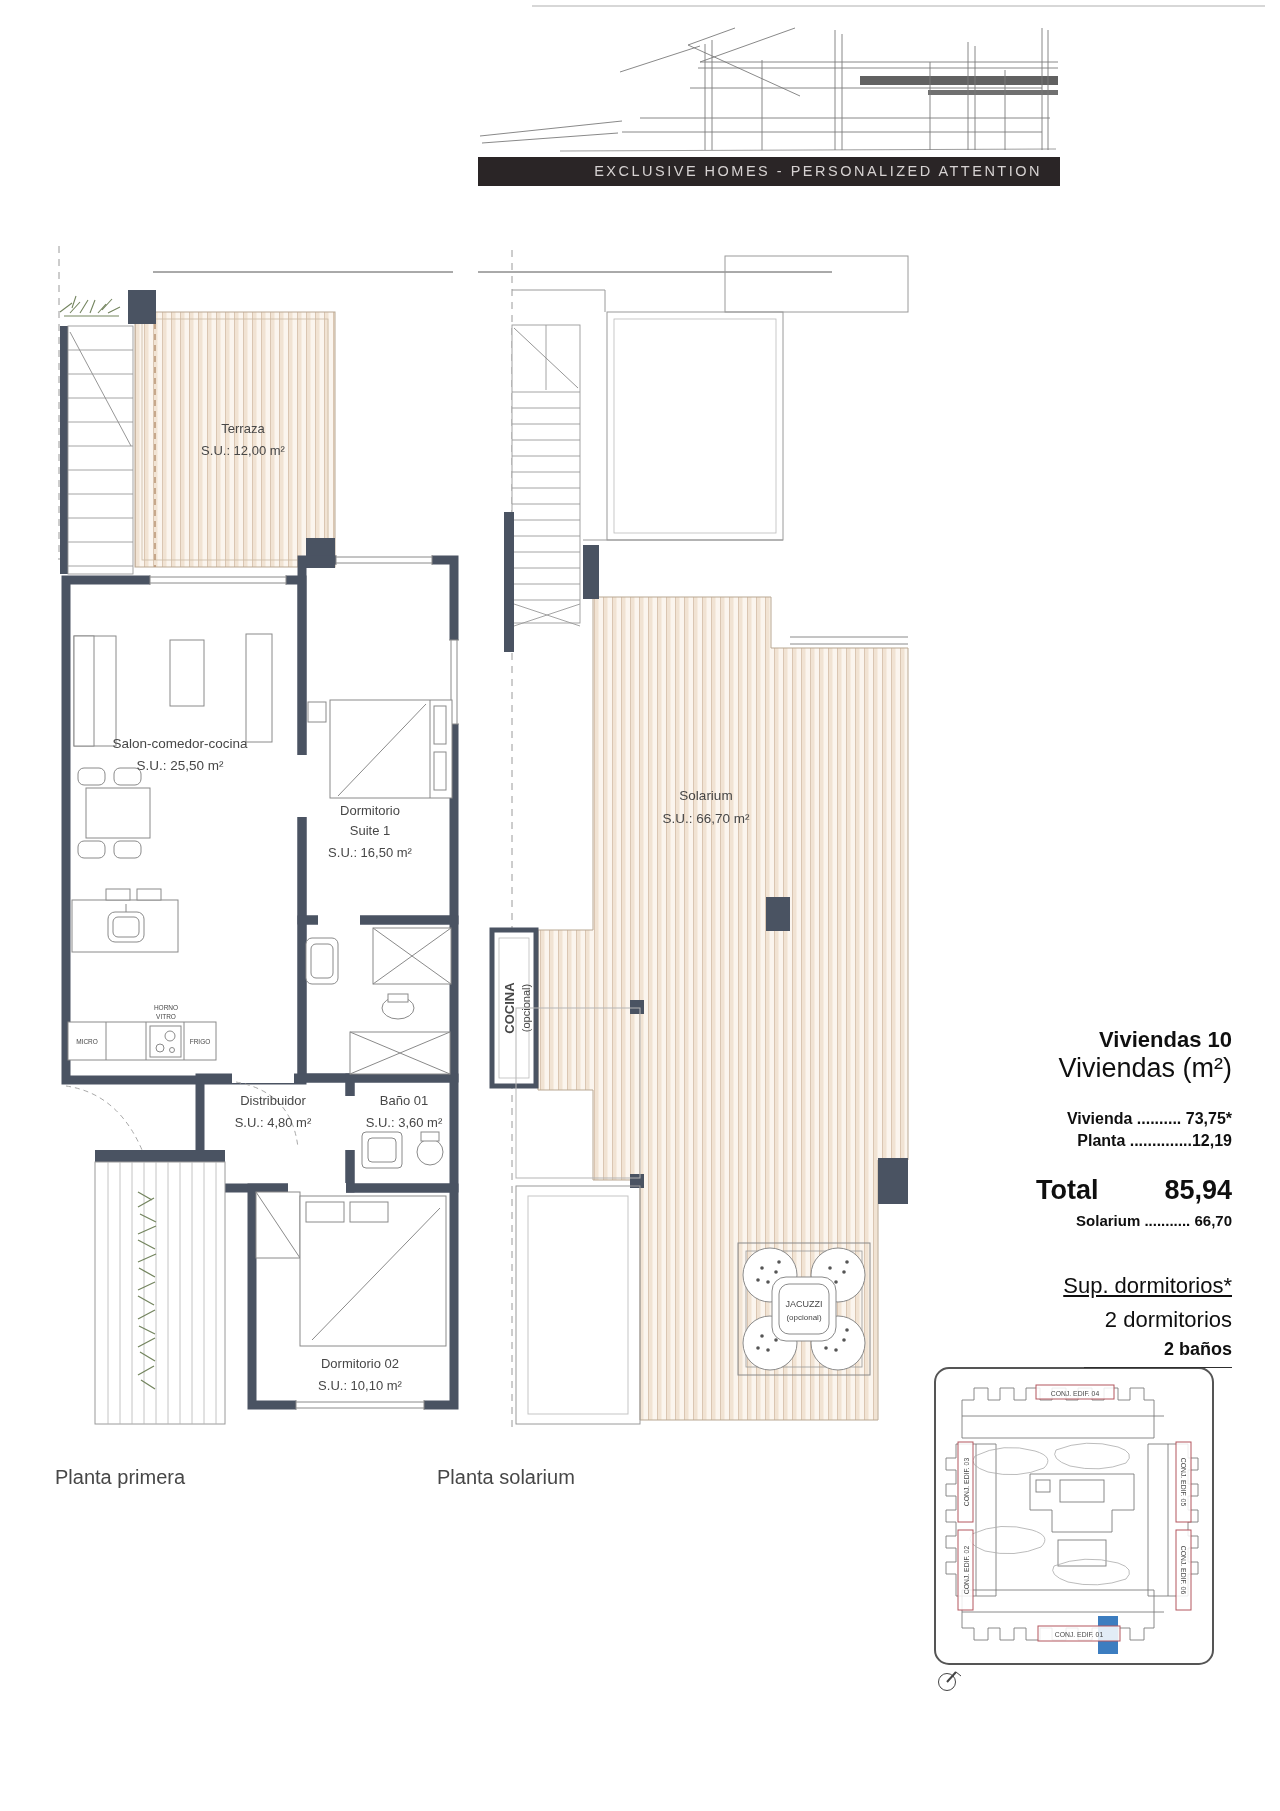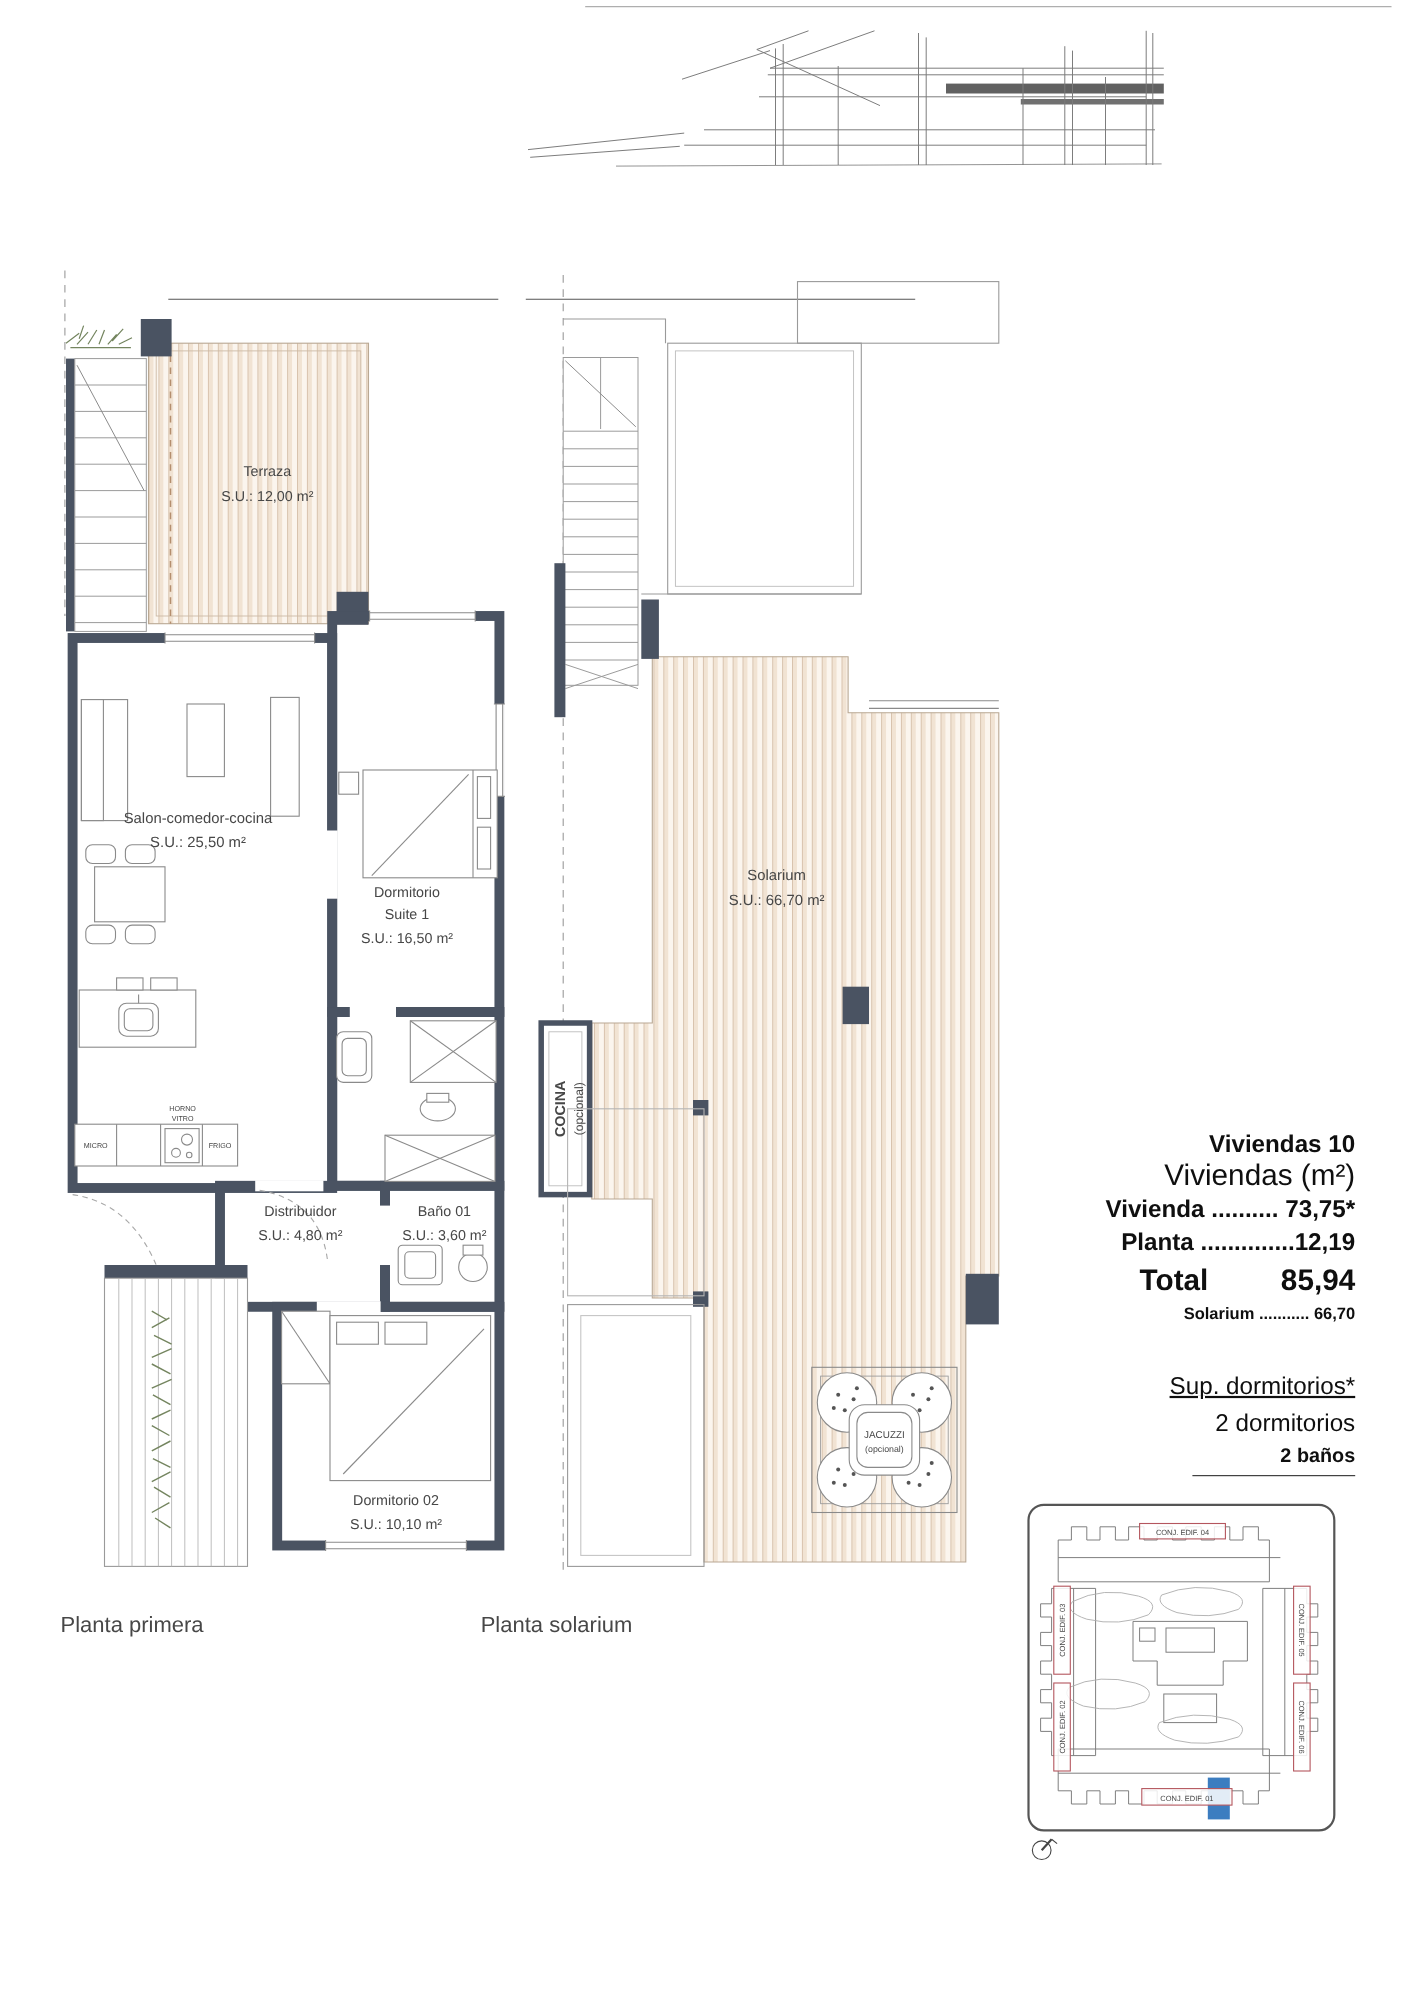"EXCLUSIVE HOMES - PERSONALIZED ATTENTION" div.banner { html: none -> <div> <span>EXCLUSIVE HOMES - PERSONALIZED ATTENTION</span> </div> }
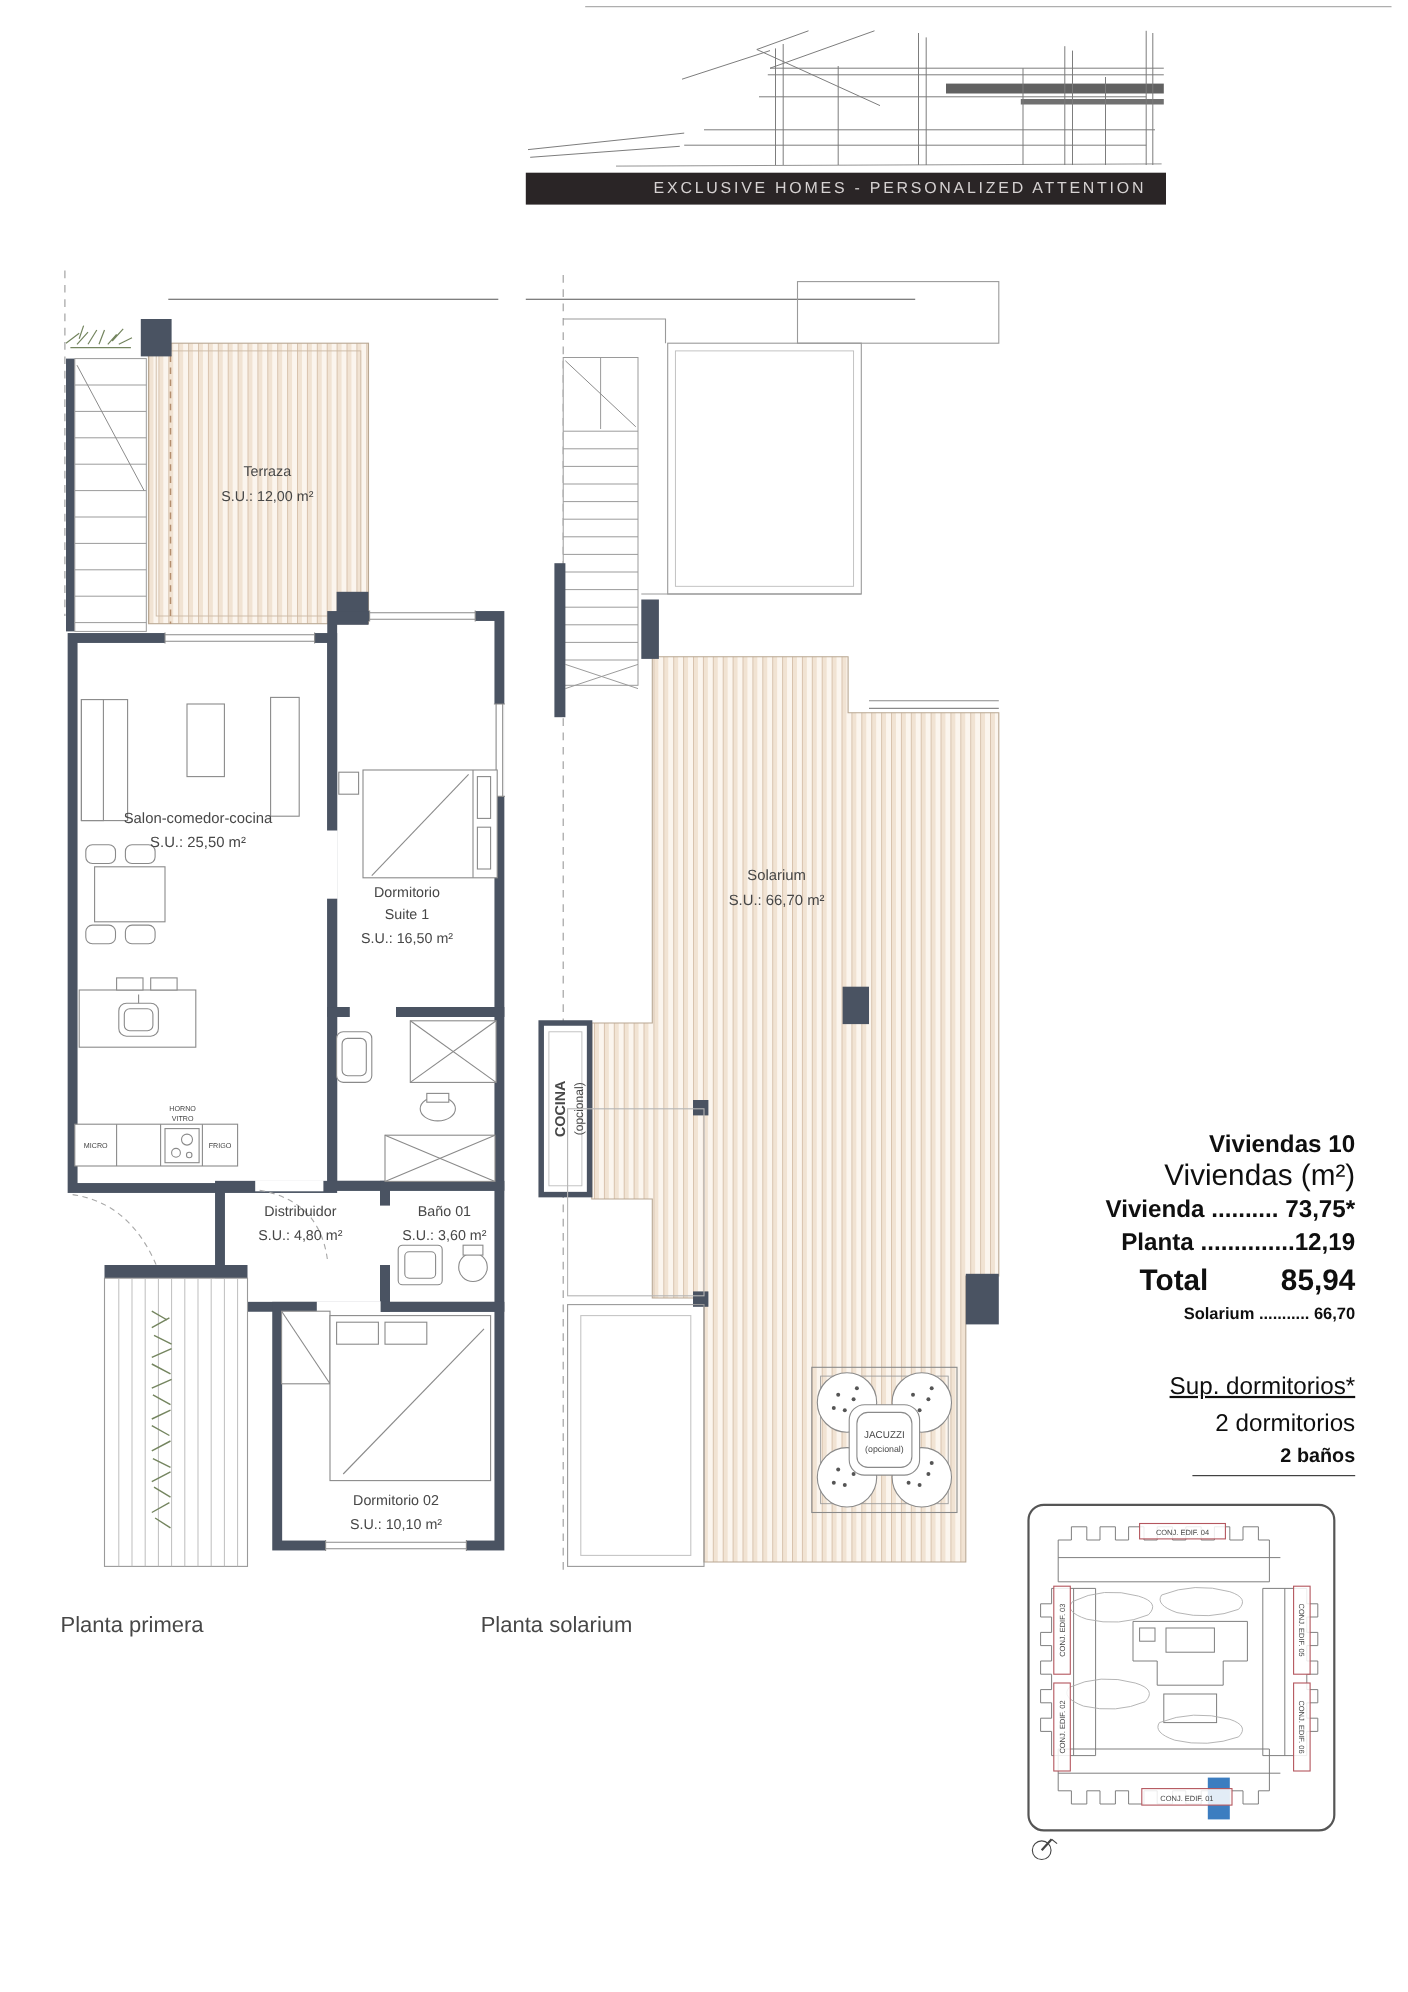"Vivienda .......... 73,75*" .ip-rows { font-size: 22px -> 16px; margin-top: none -> 24px }
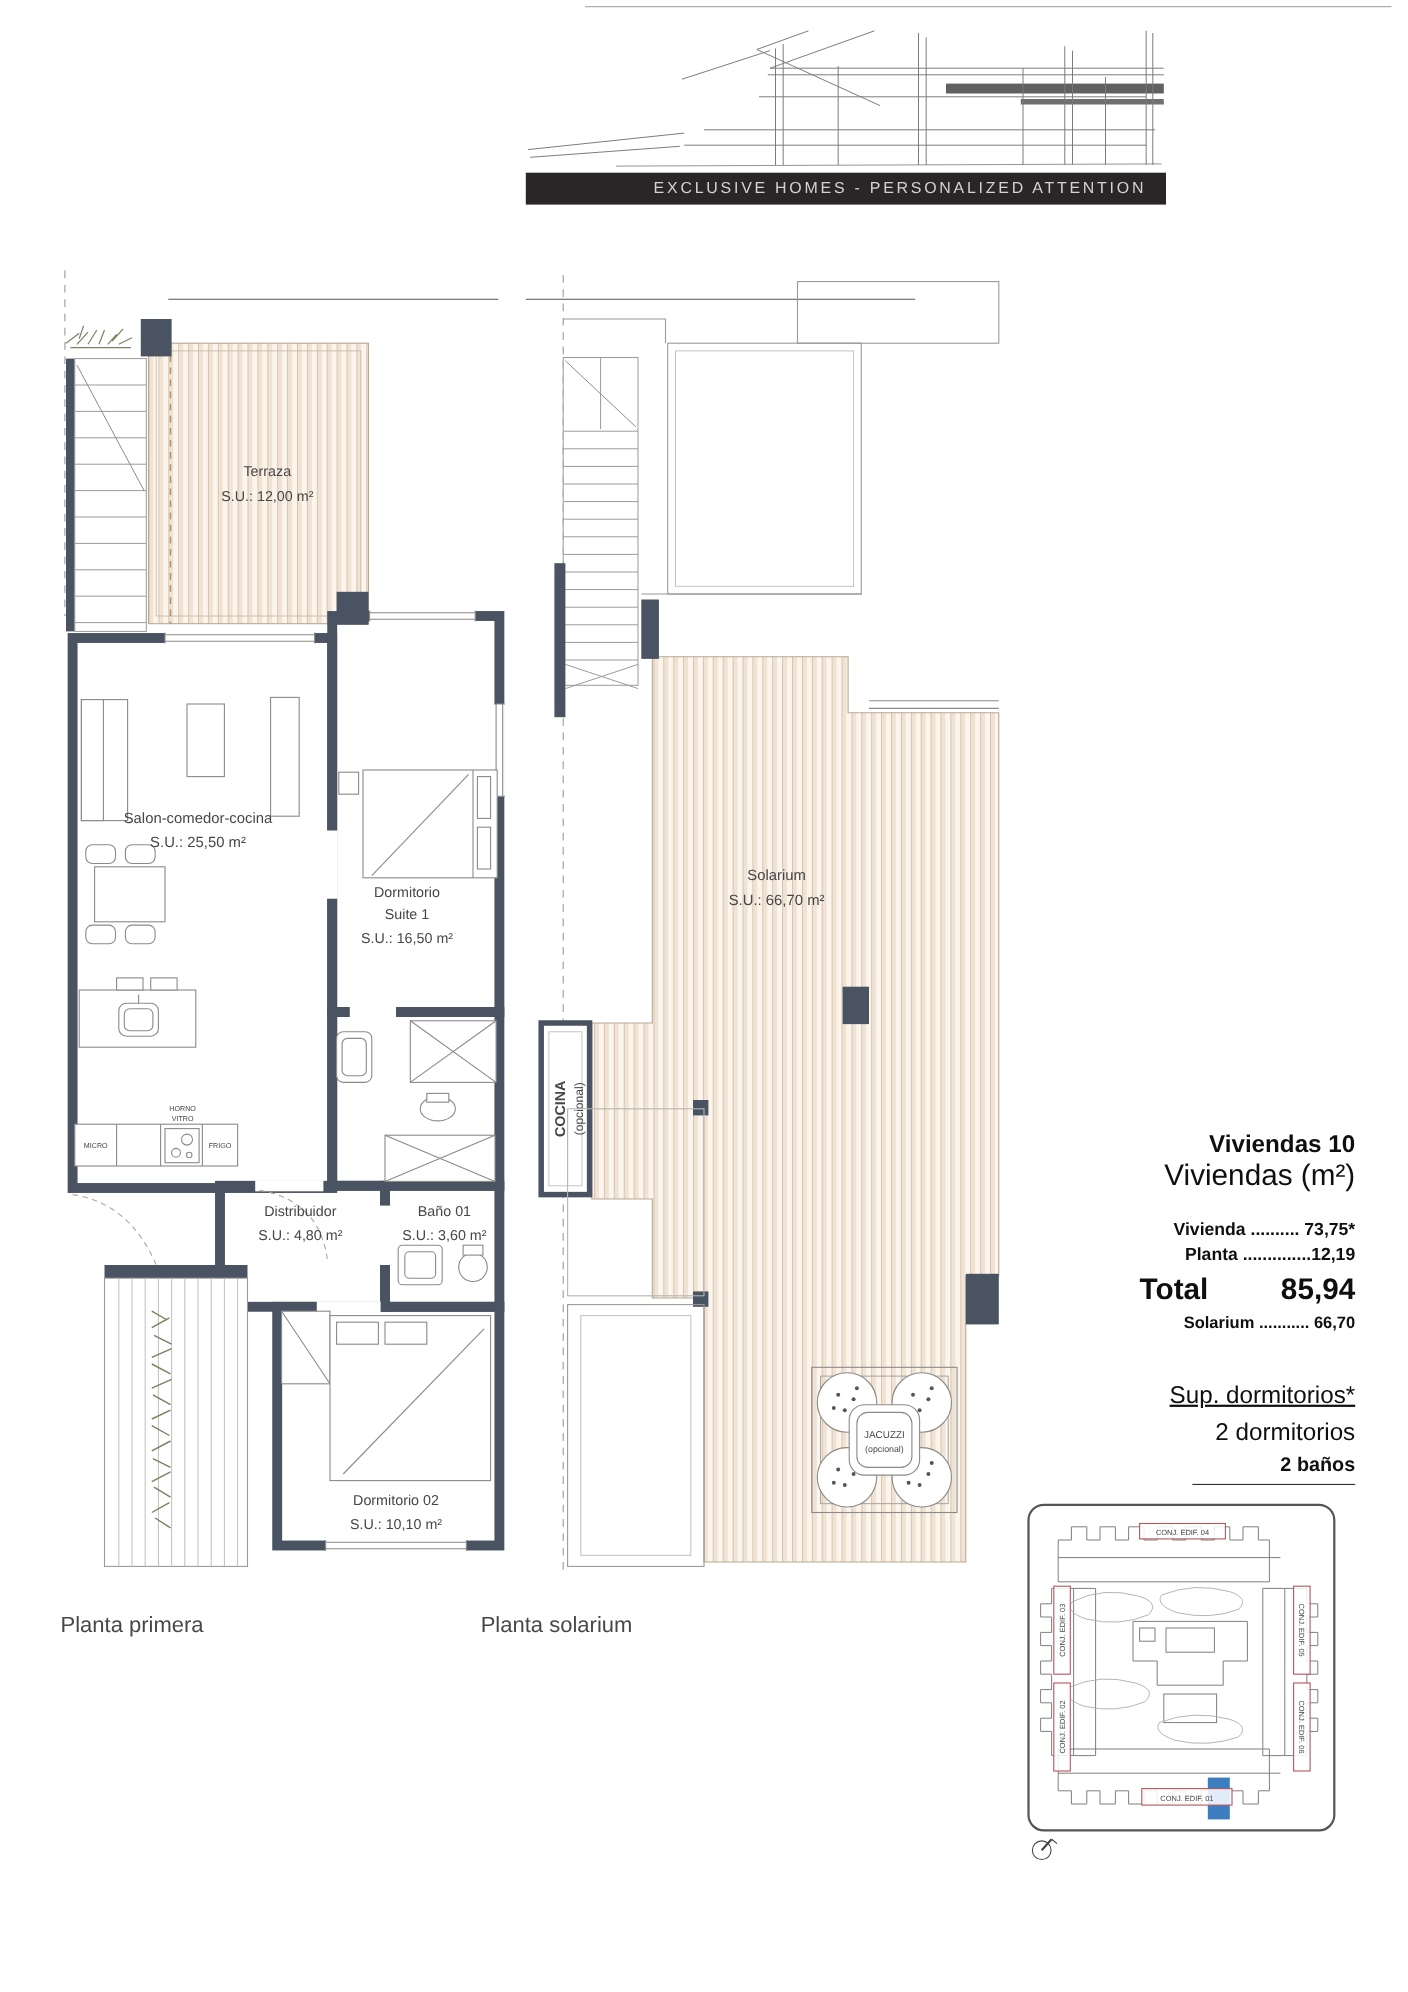"Total" .ip-total { margin-top: 6px -> 24px }
